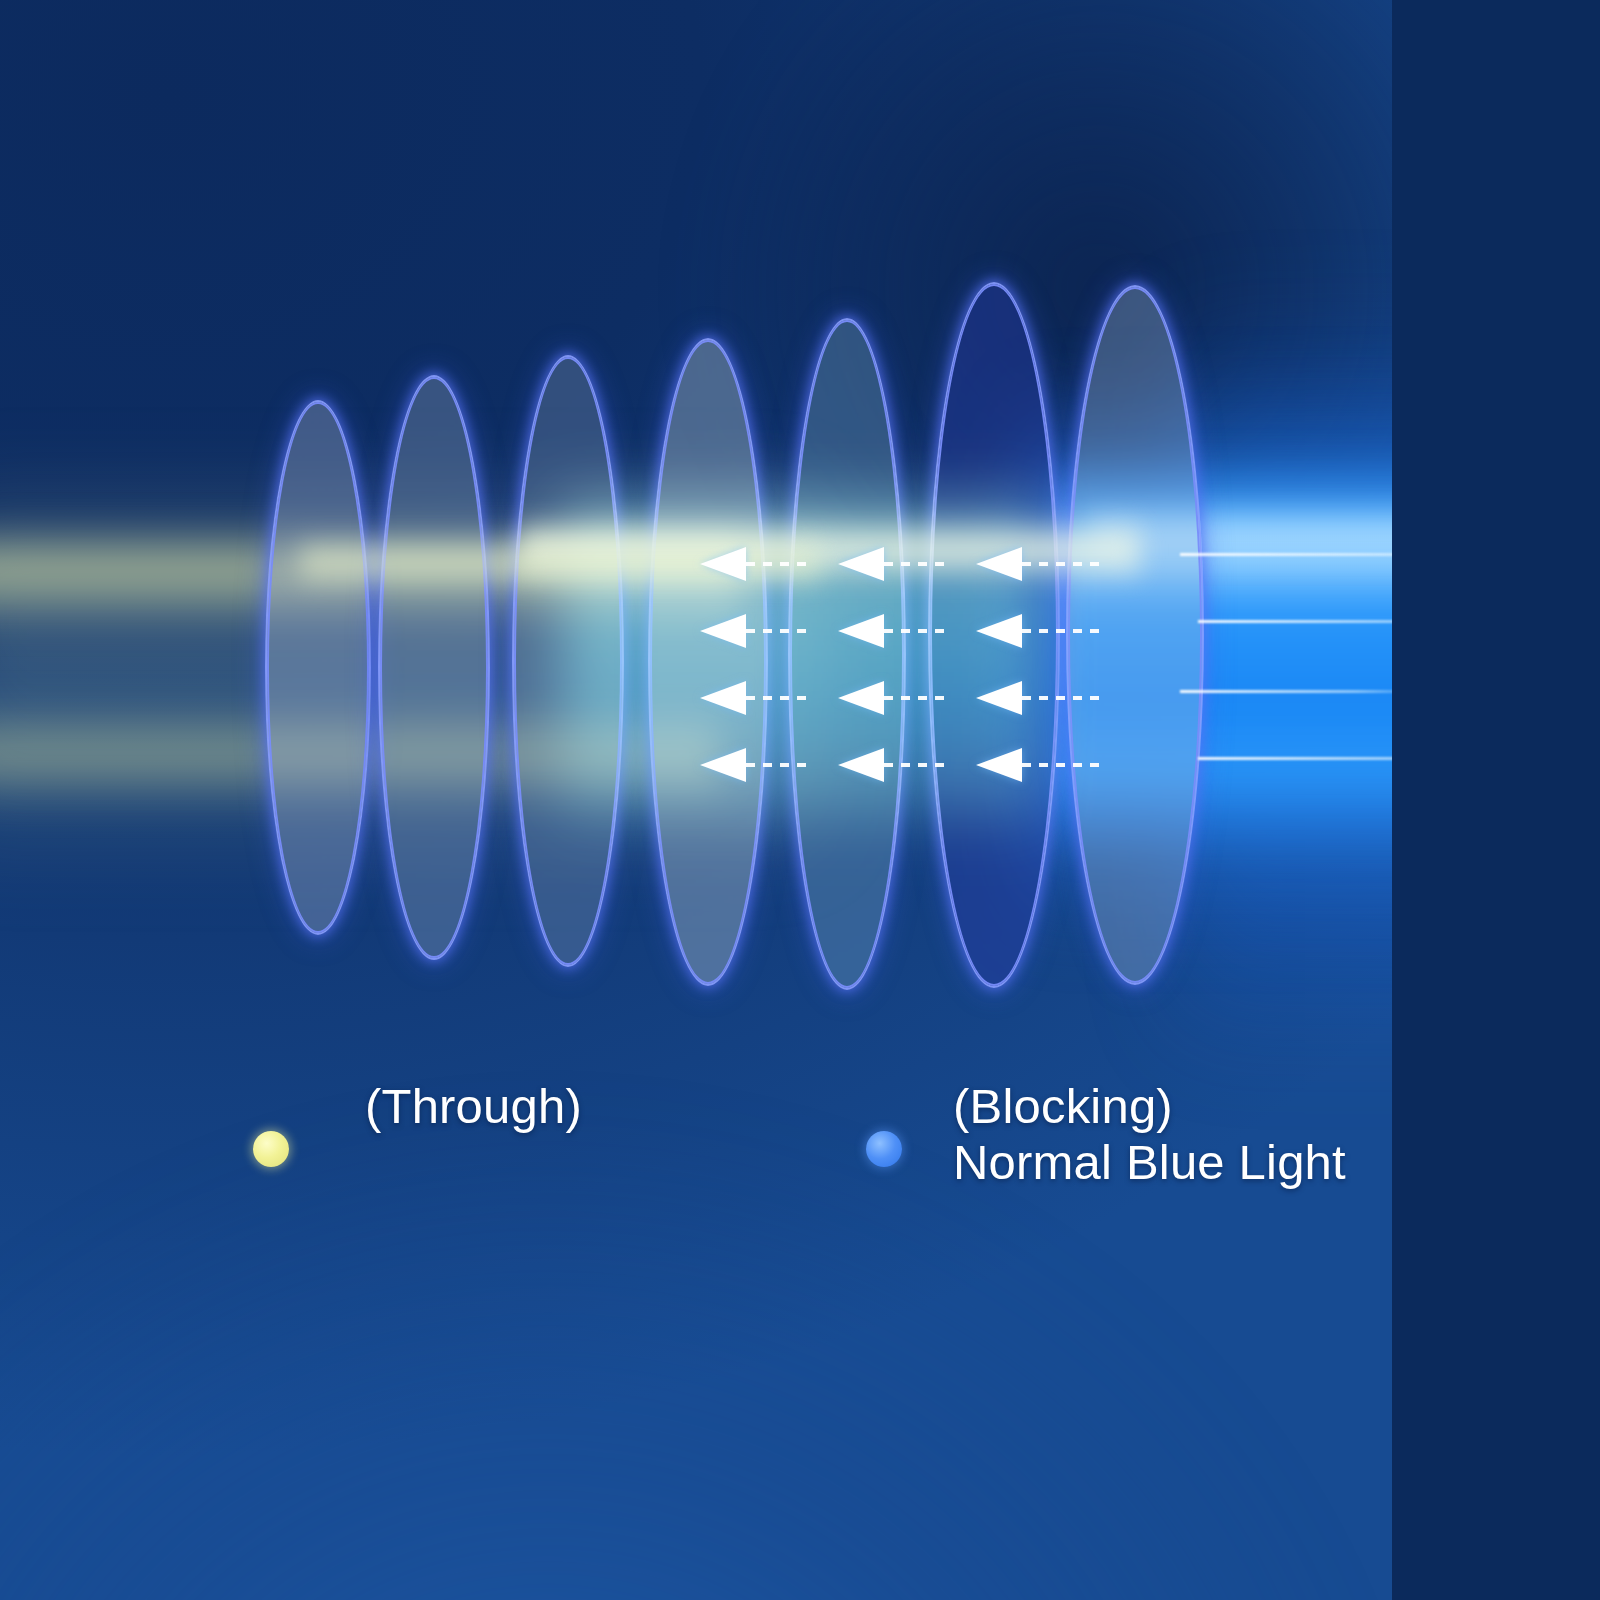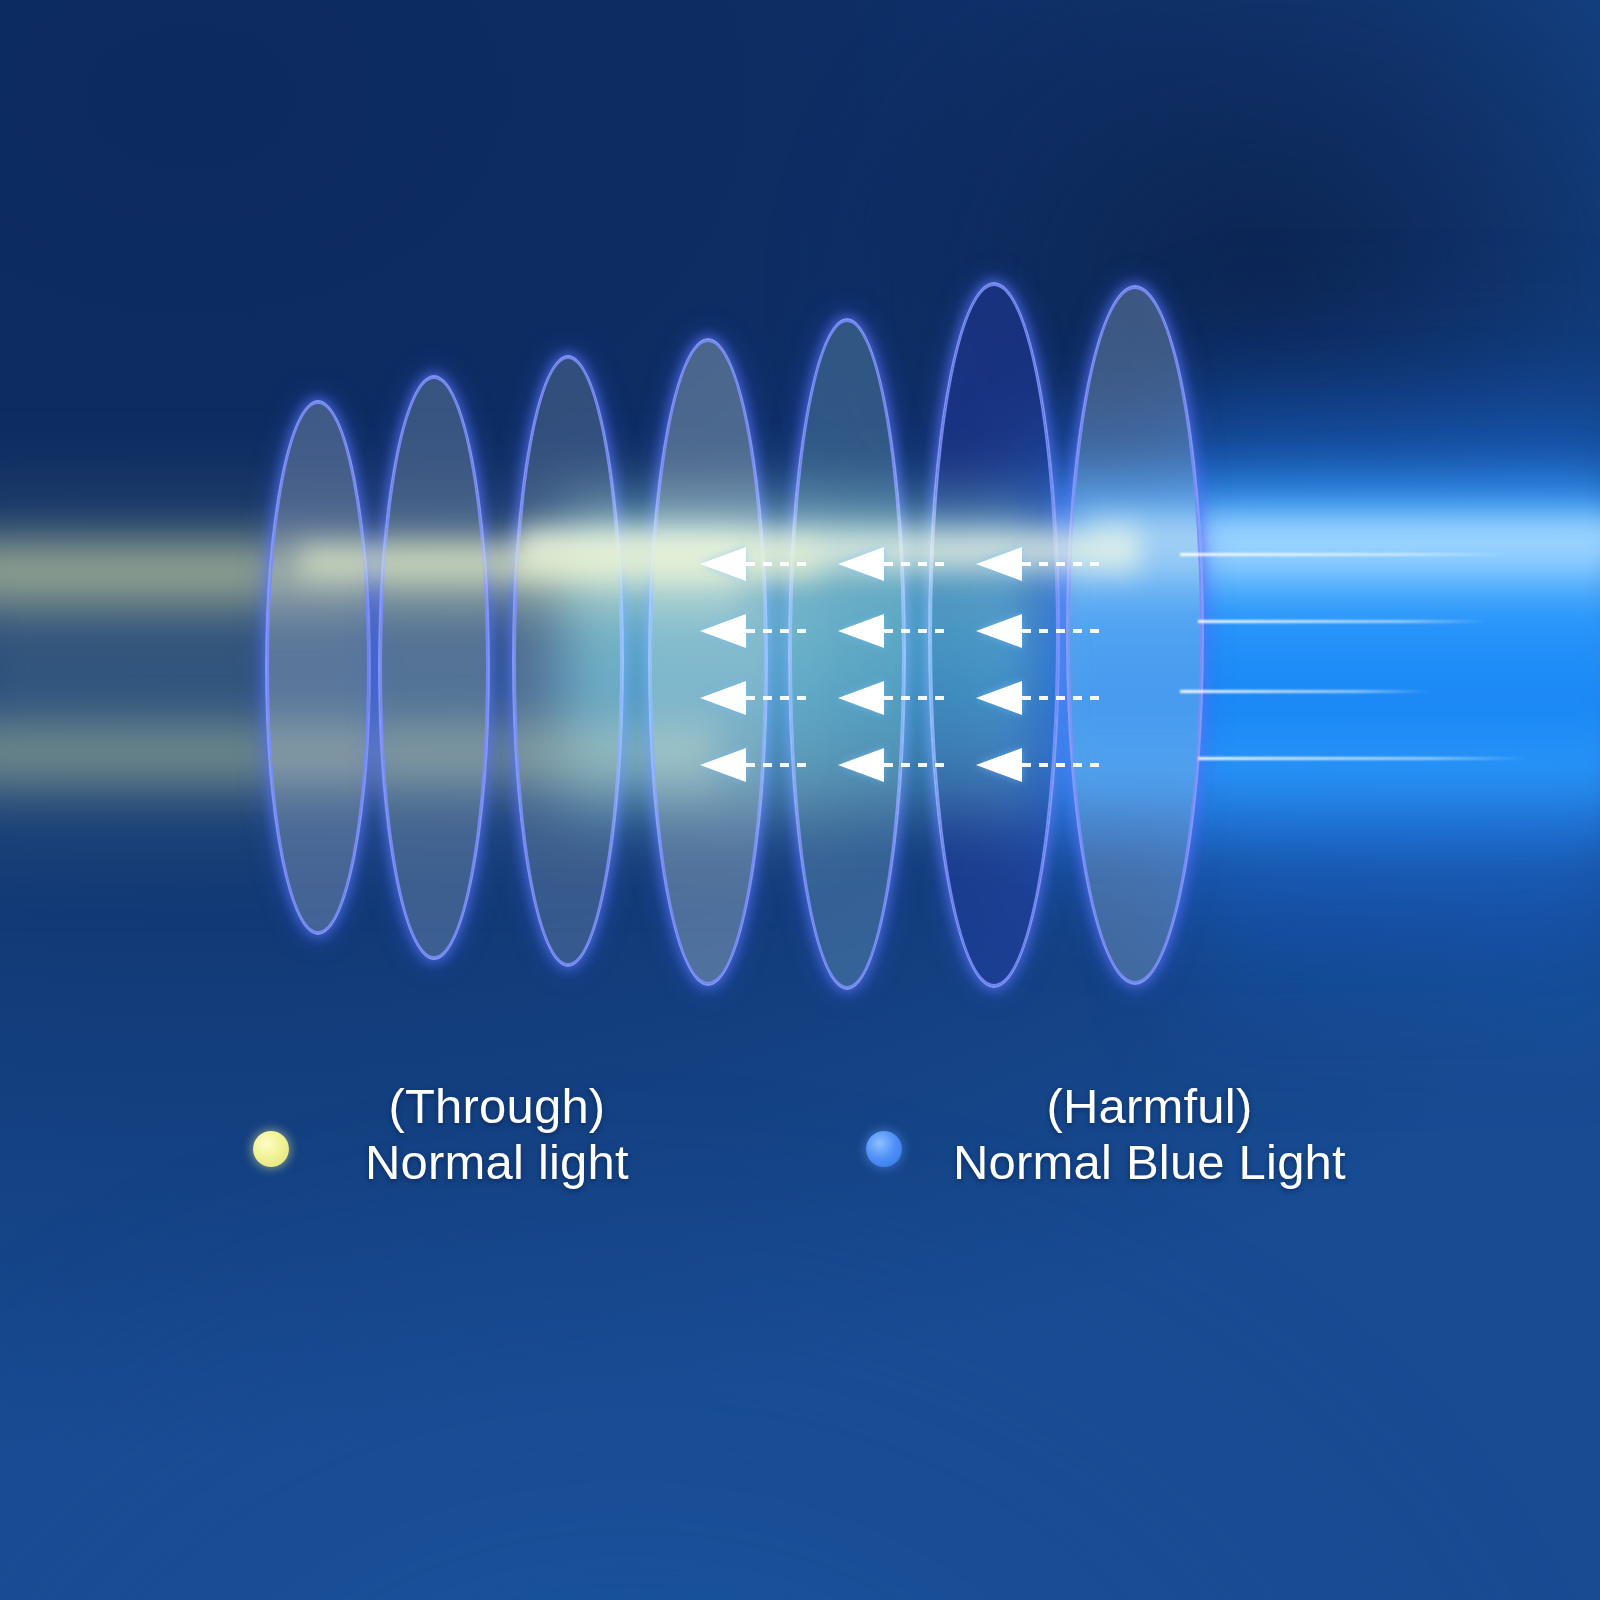"(Through)" #stage { text-align: center -> none; width: 1600px -> 1392px }
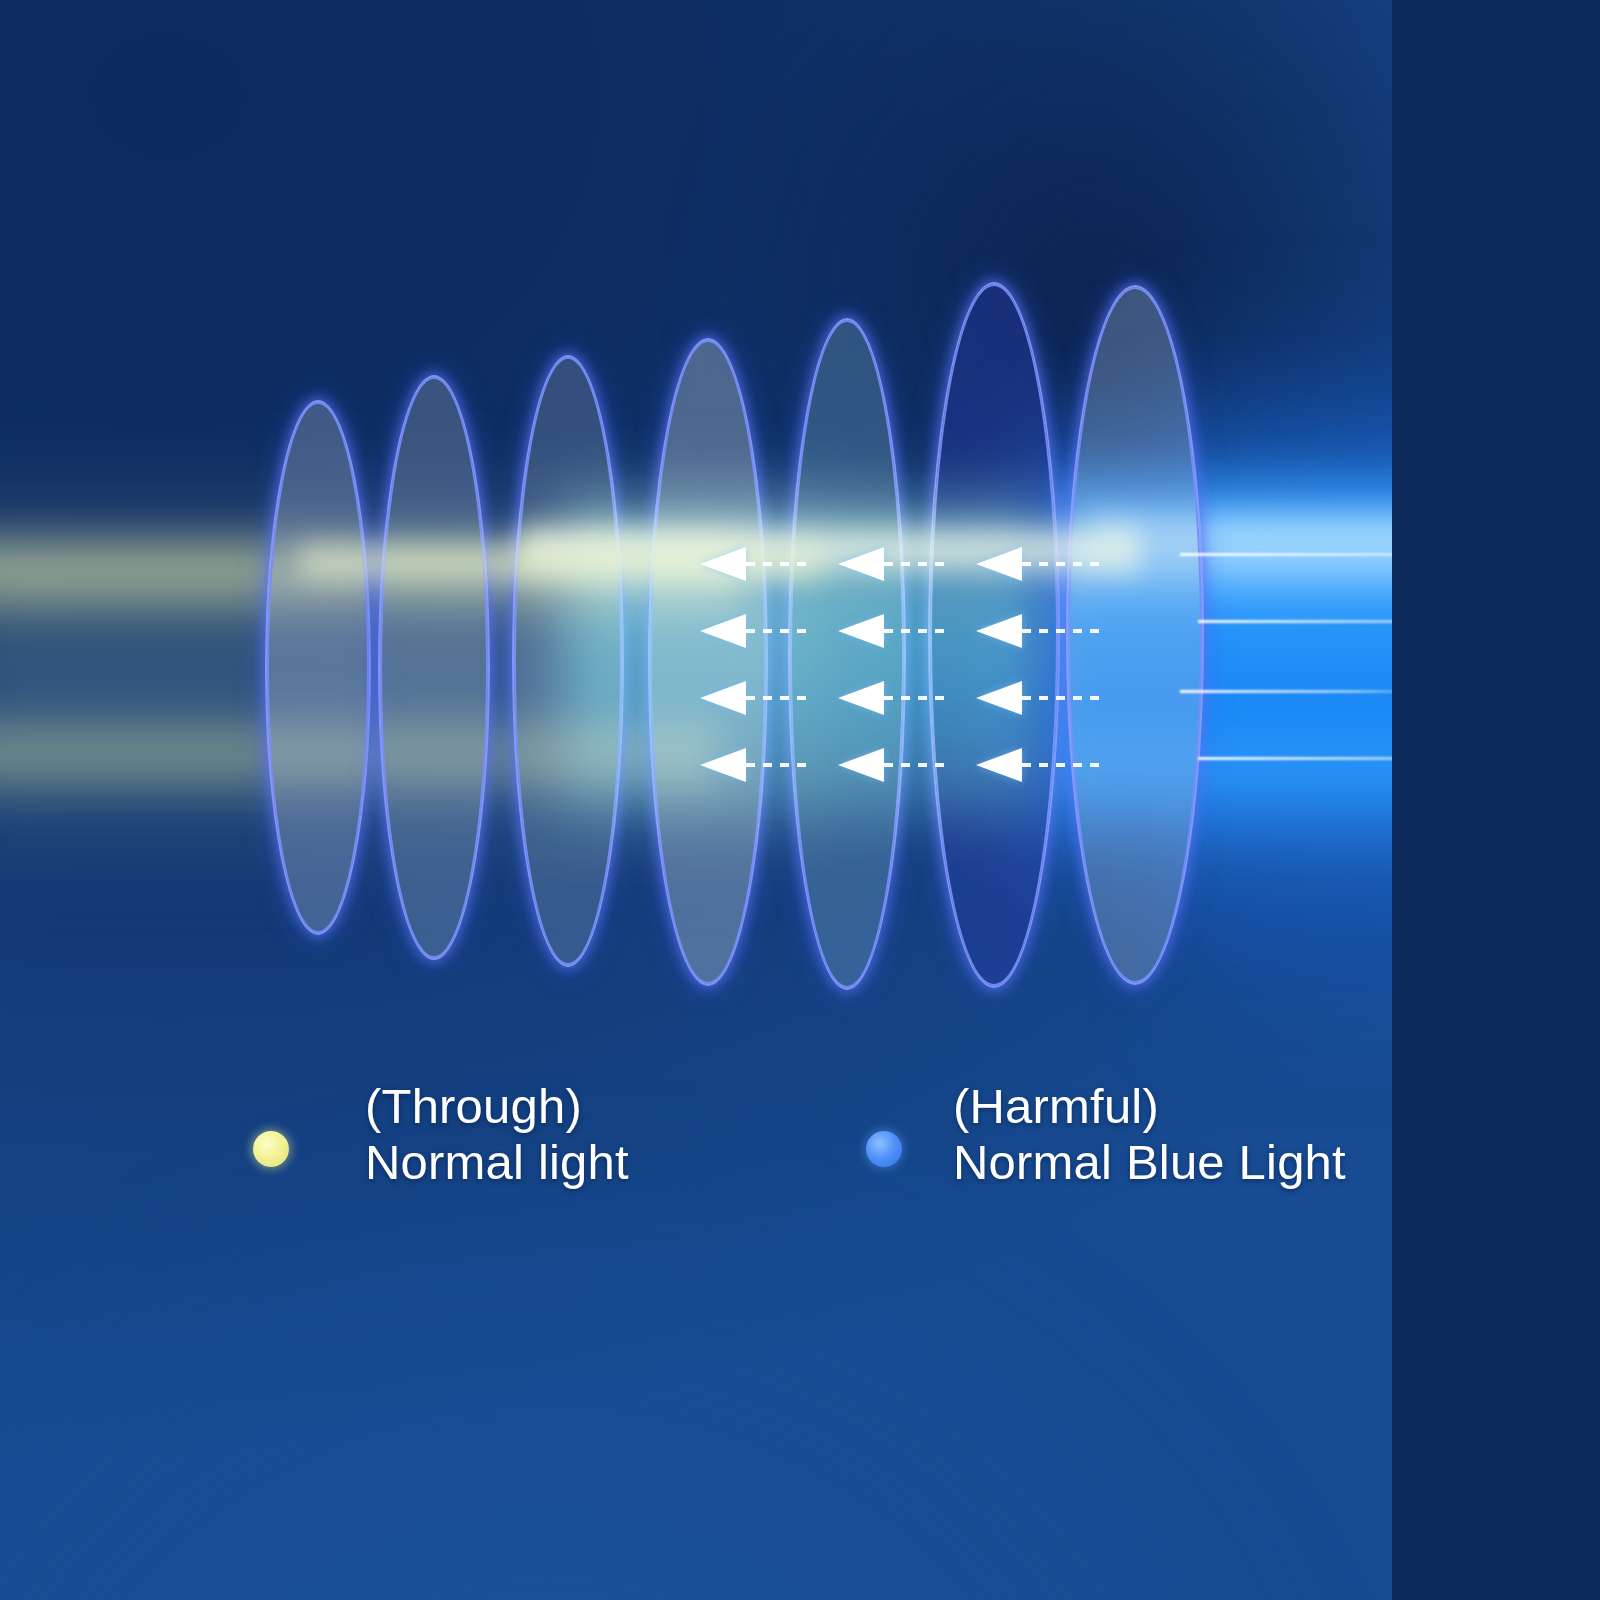"(Harmful)" span.l1 { text: Harmful -> Blocking }
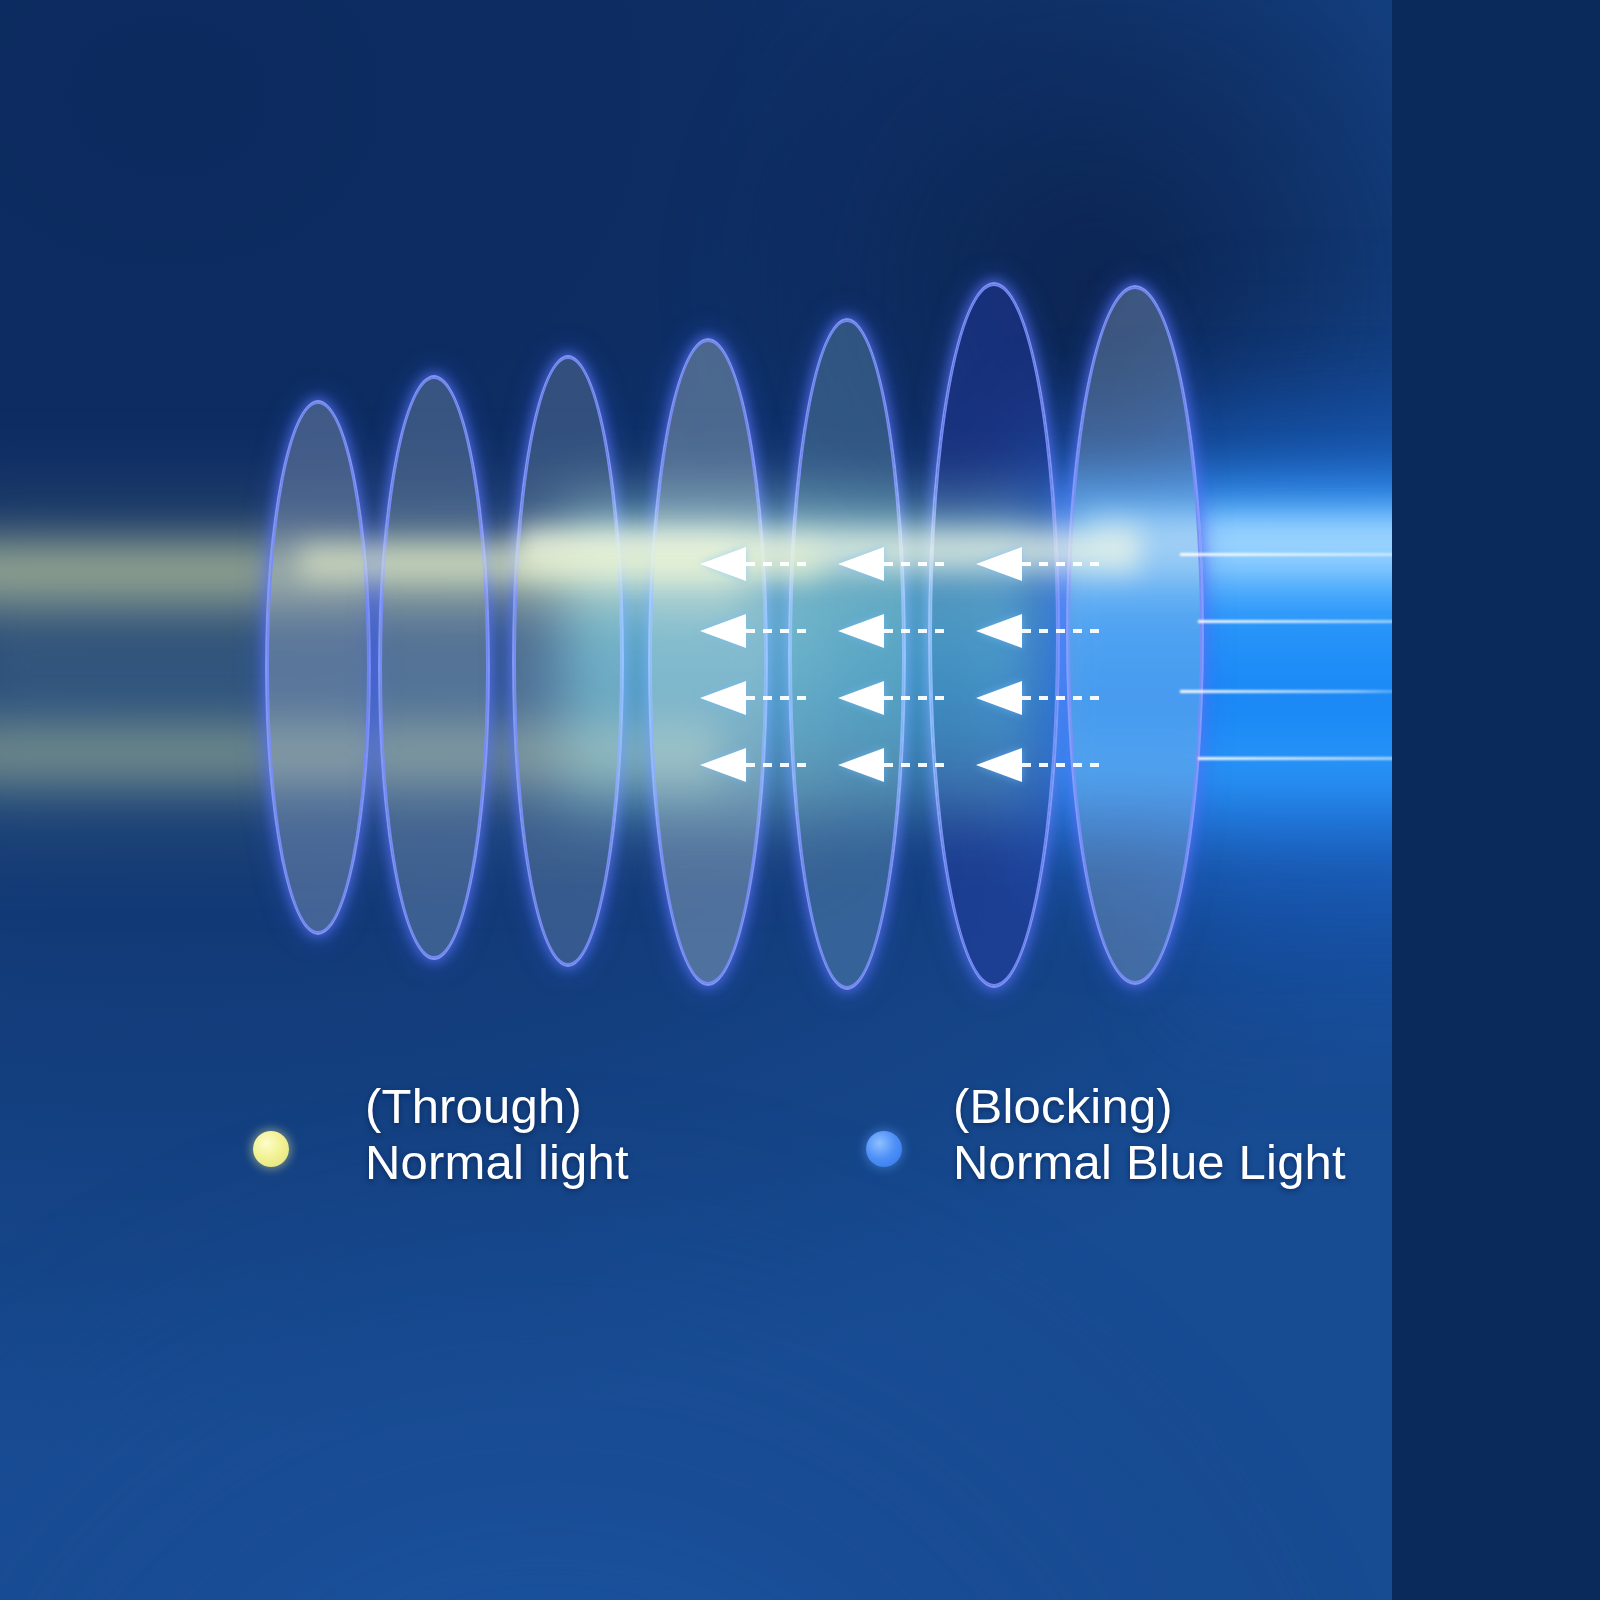"Normal light" span.l2 { html: <span>Normal light</span> -> none }
